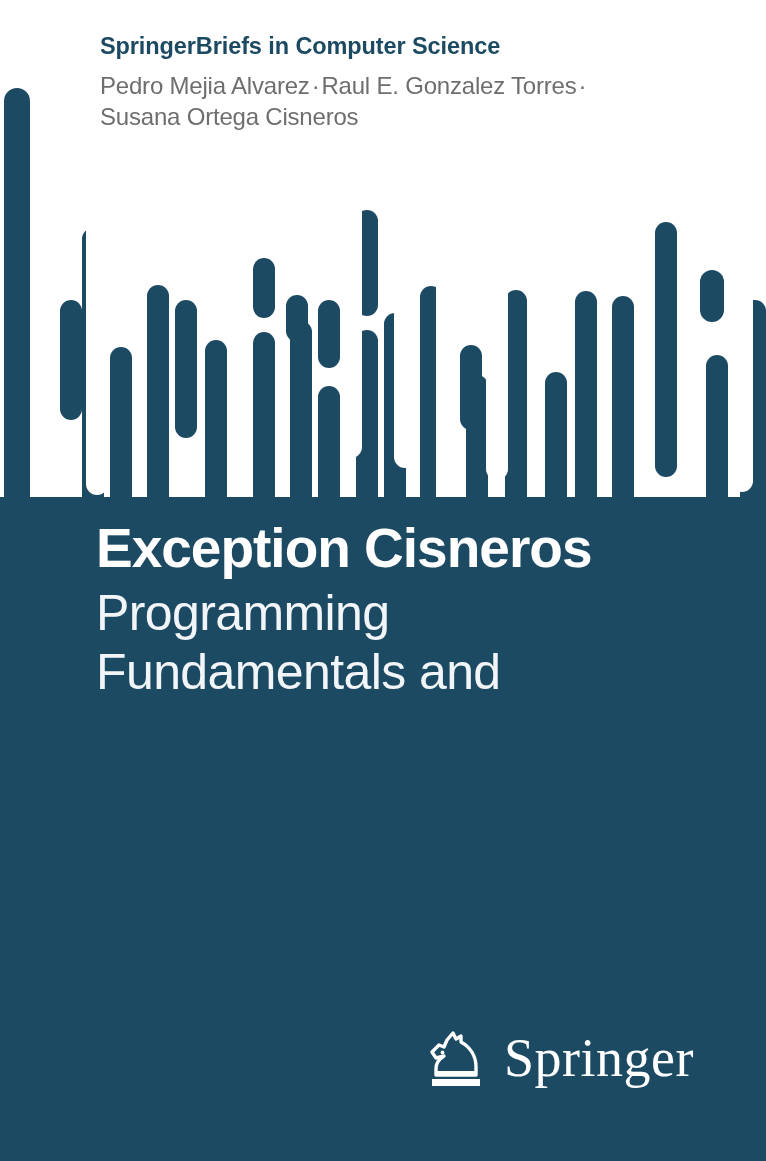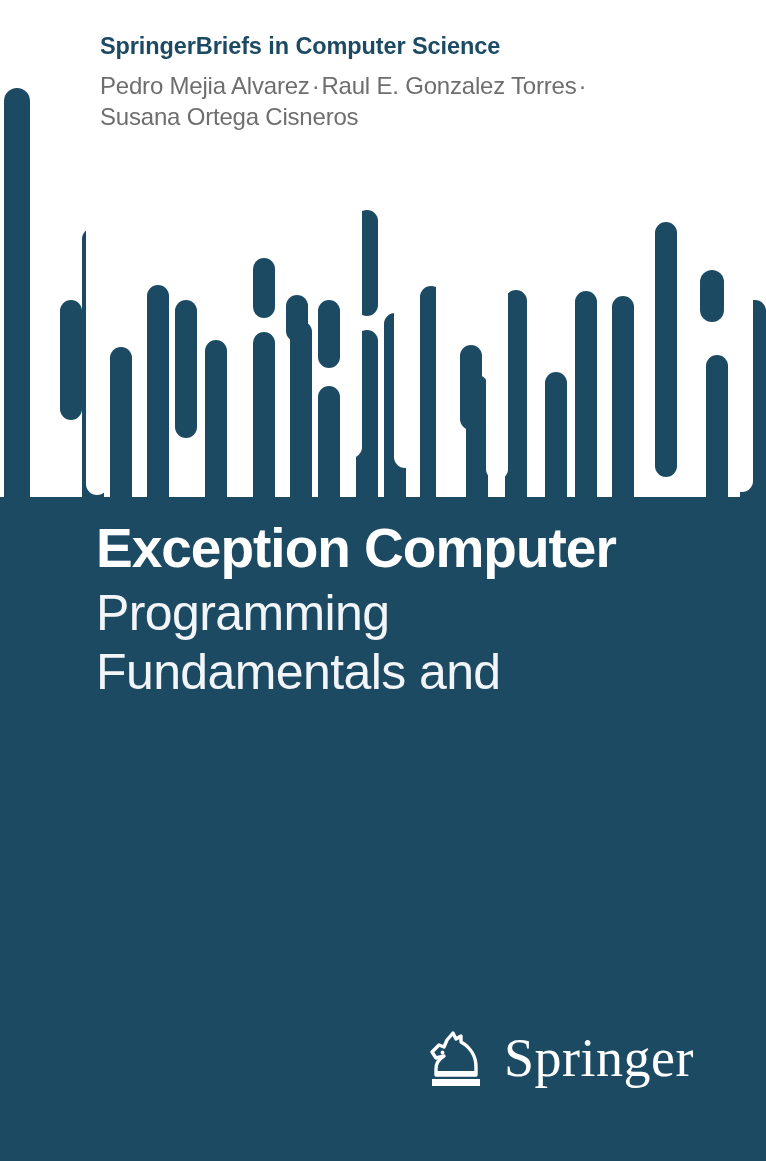"Exception Computer" h1.book-title { text: Computer -> Cisneros }
